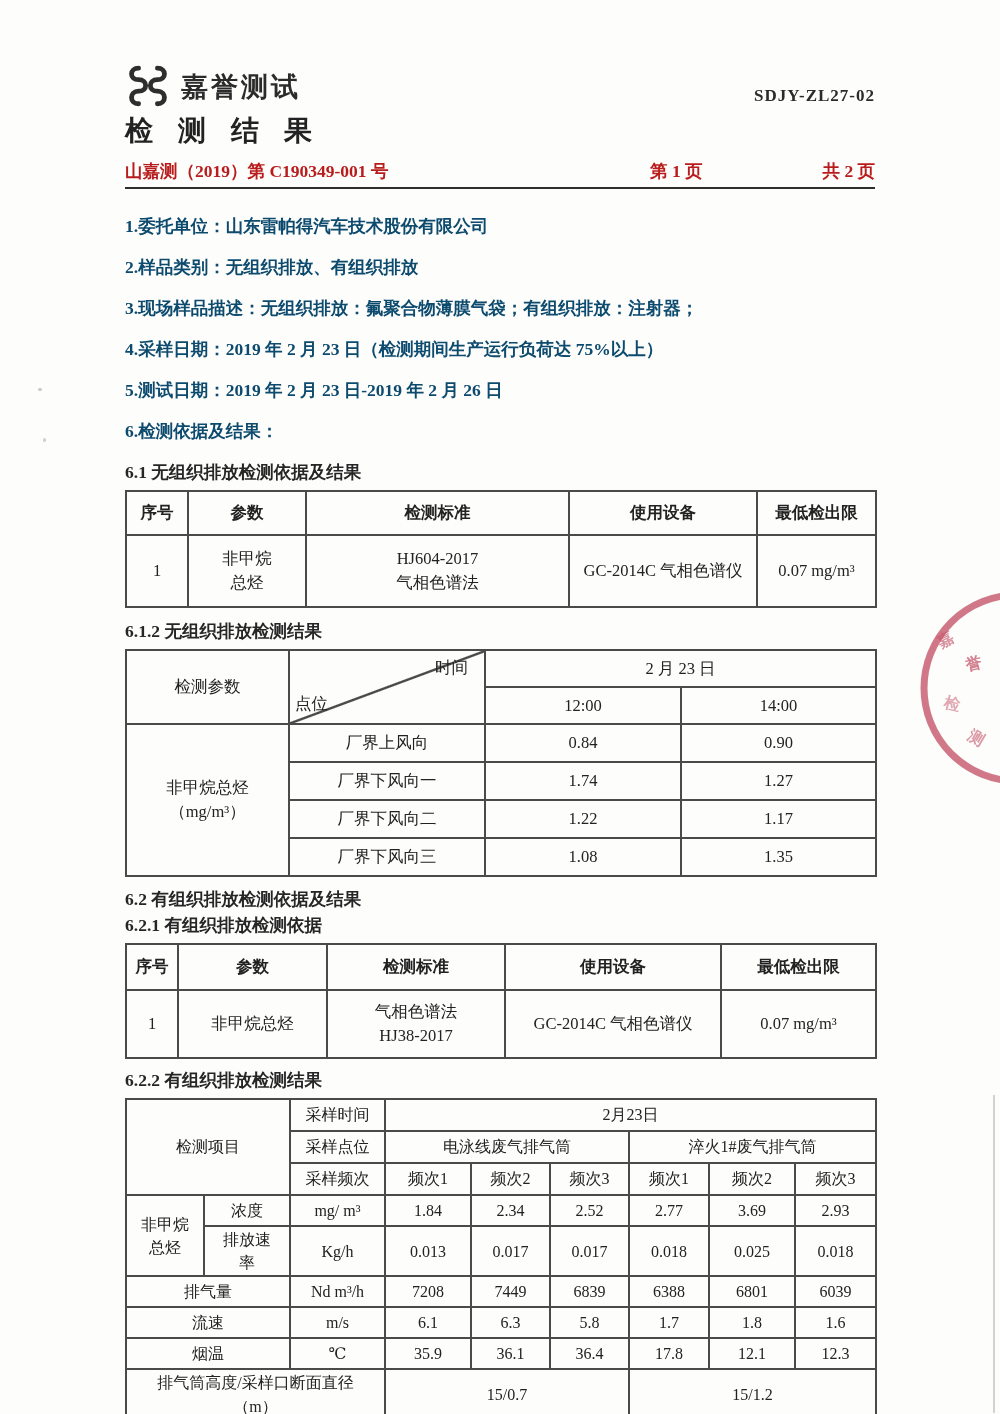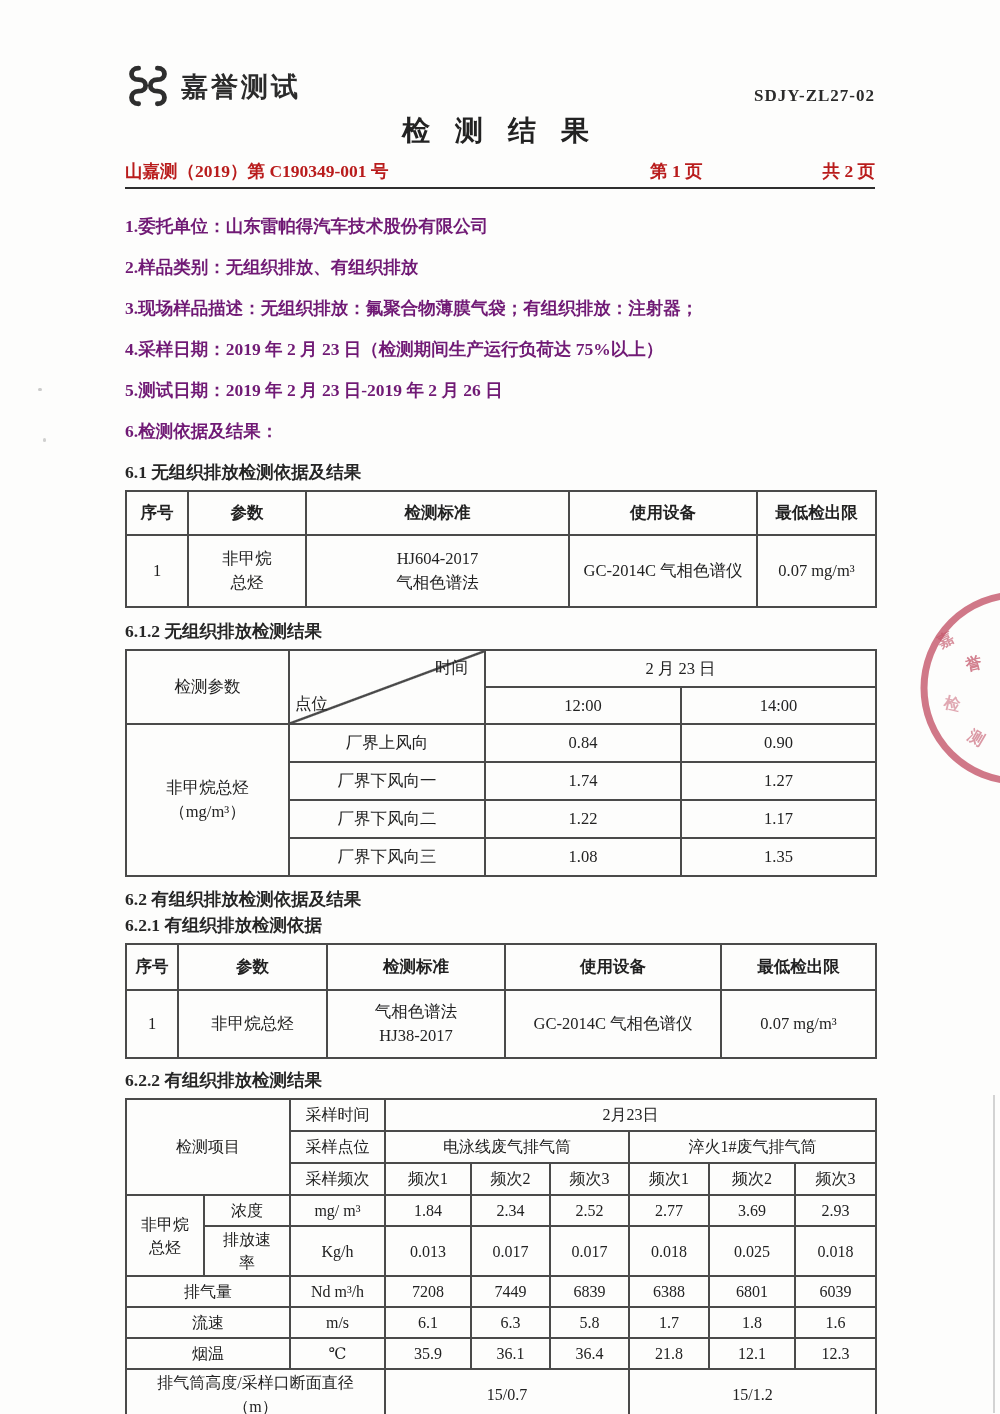"检 测 结 果" .title { text-align: center -> left }
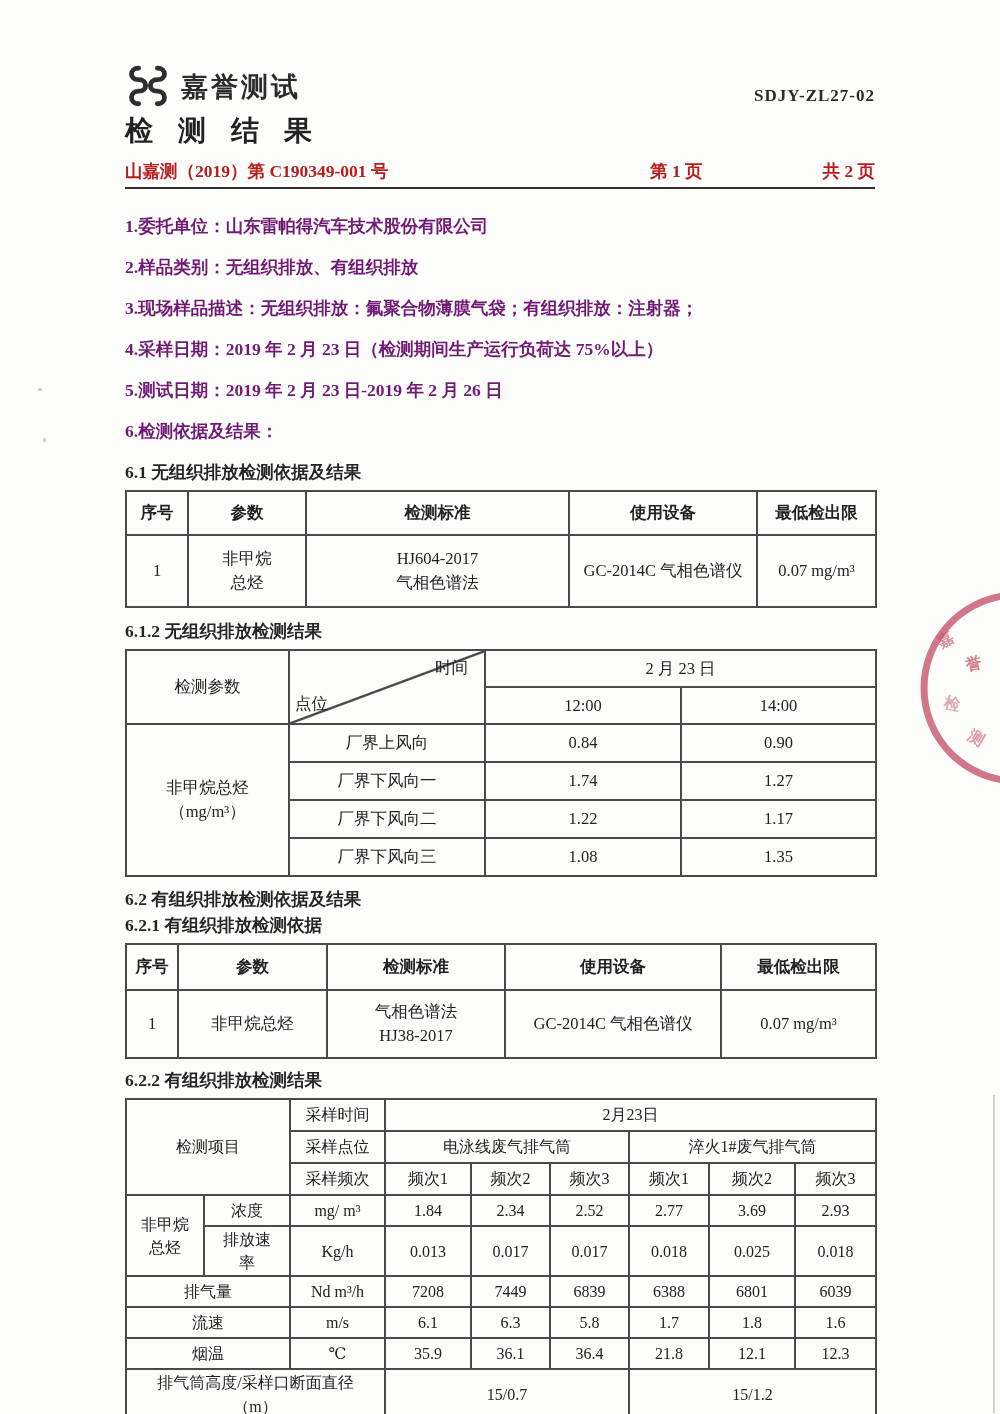"1.委托单位：山东雷帕得汽车技术股份有限公司" .item { color: #701a75 -> #0c4a6e }
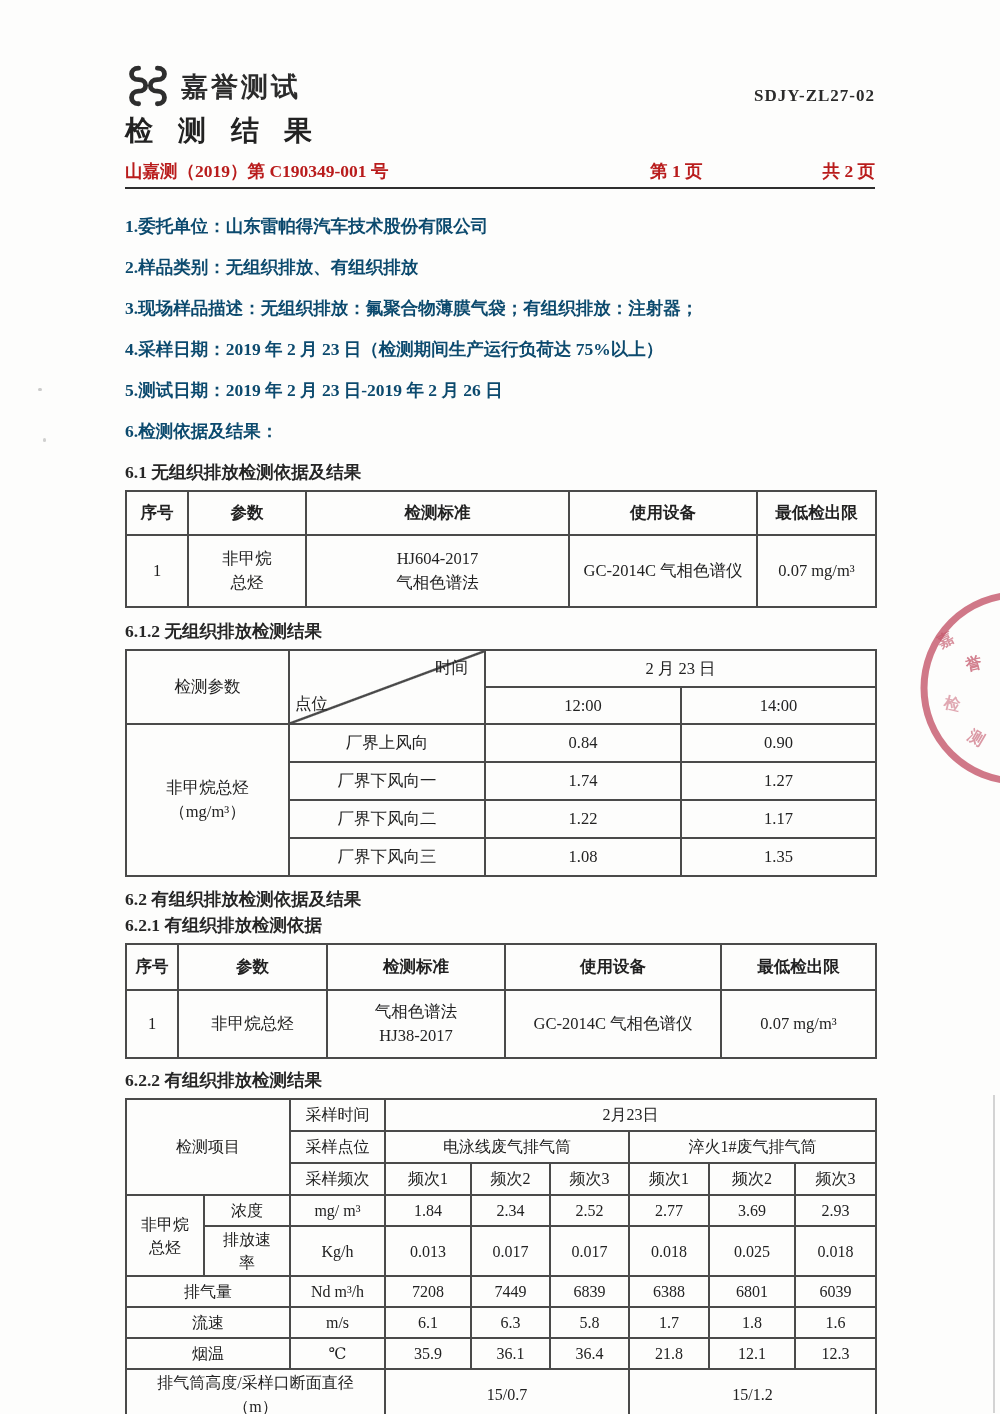"21.8" td { text: 21.8 -> 17.8 }
